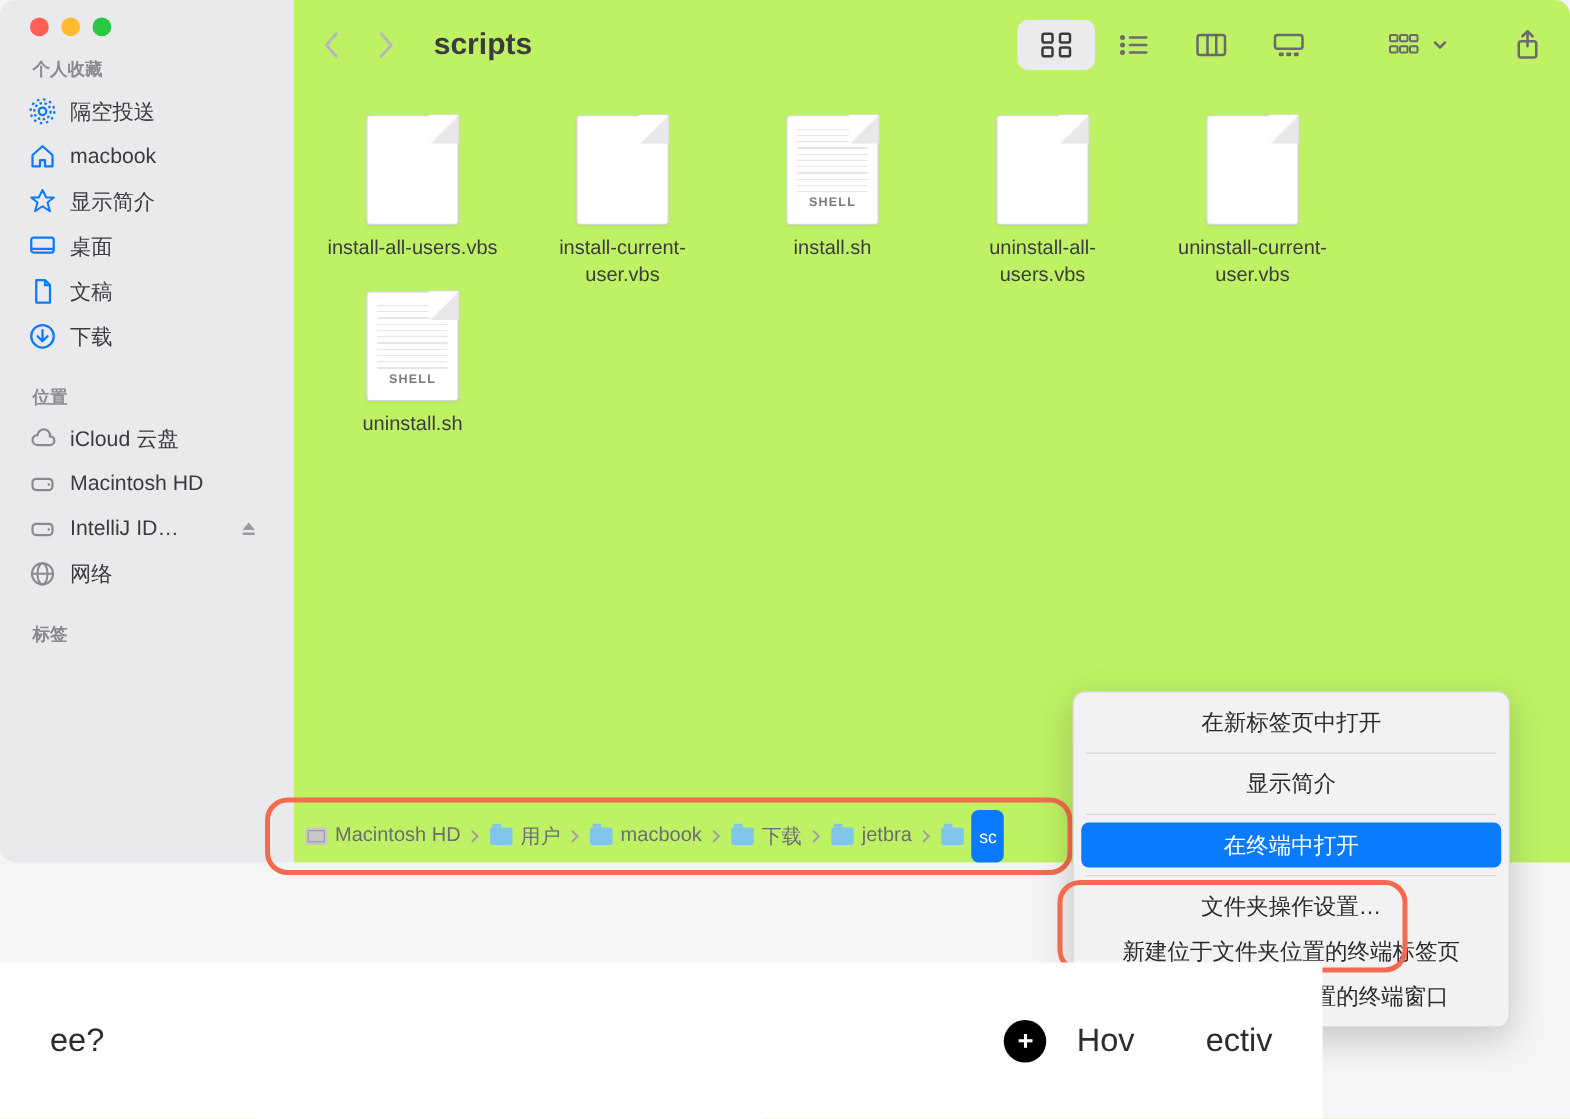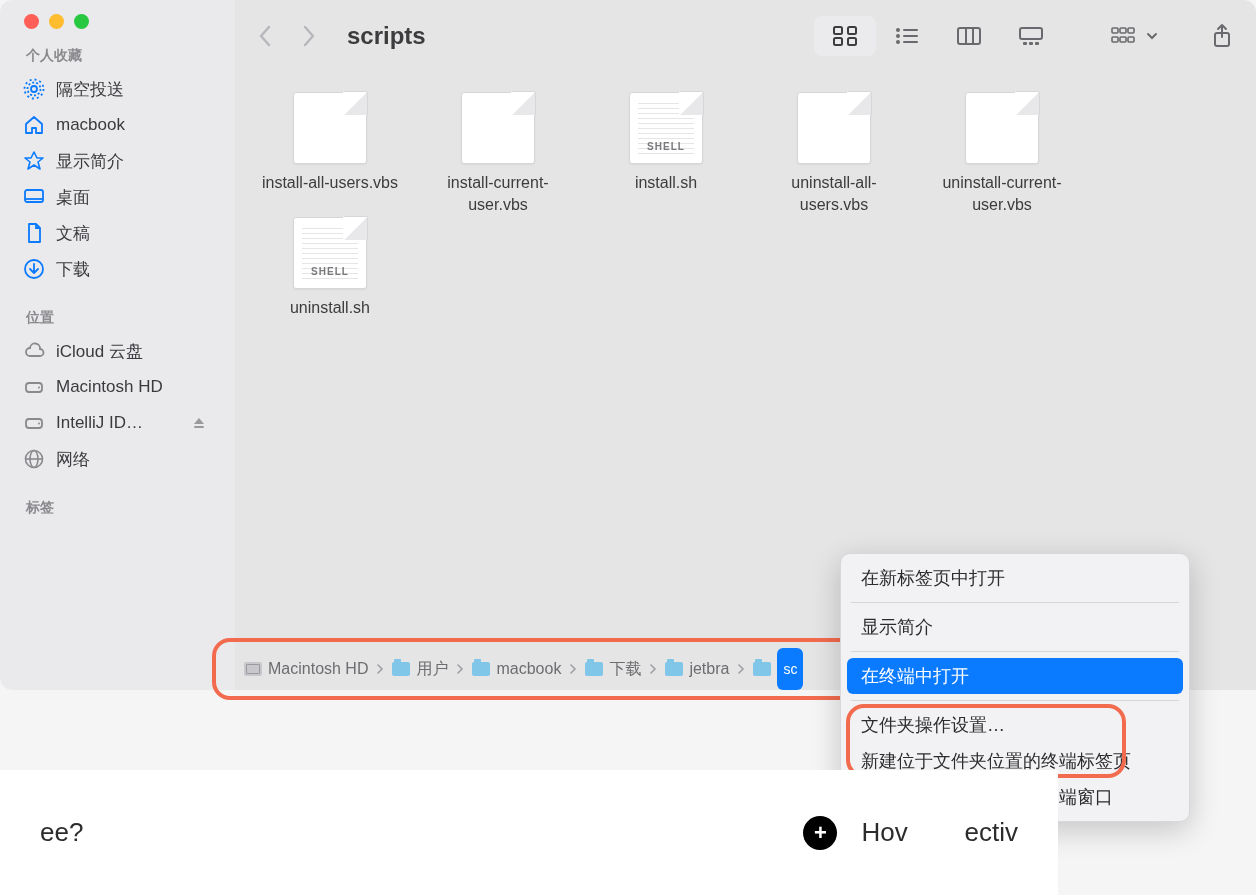"scripts" .main { background: #e5e5e5 -> #bef264 }
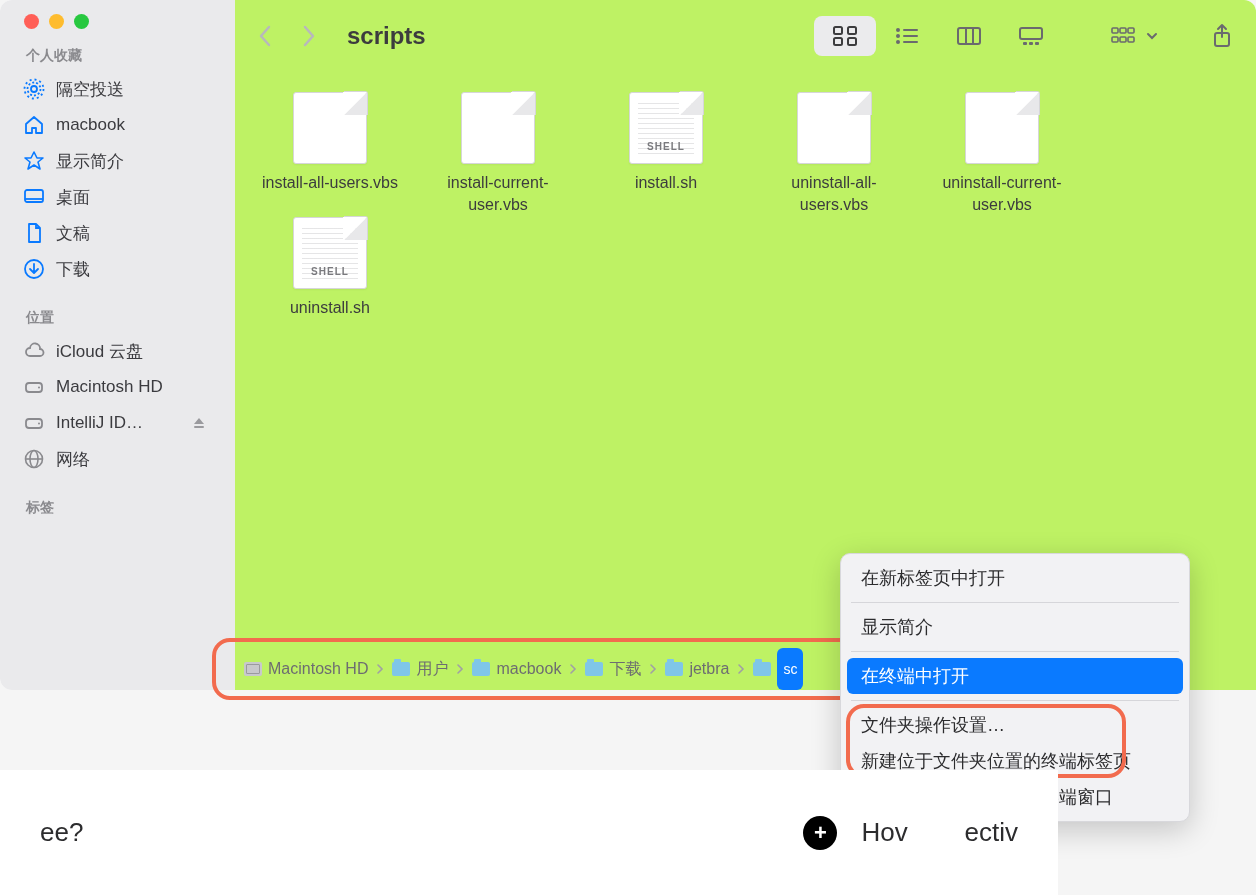"SHELL" .file-icon { height: 72px -> 88px }
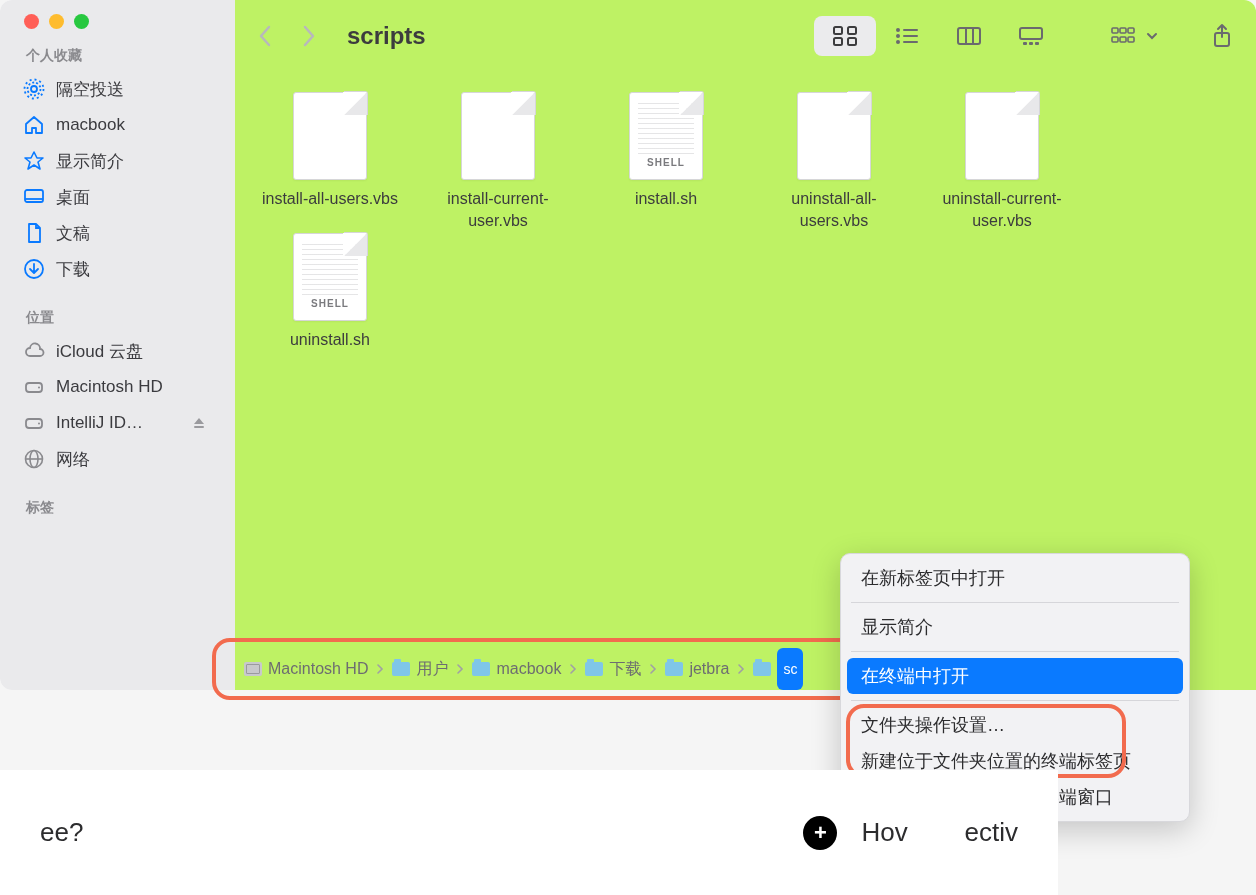"在新标签页中打开" .ctx { left: 840px -> 858px; text-align: none -> center }
